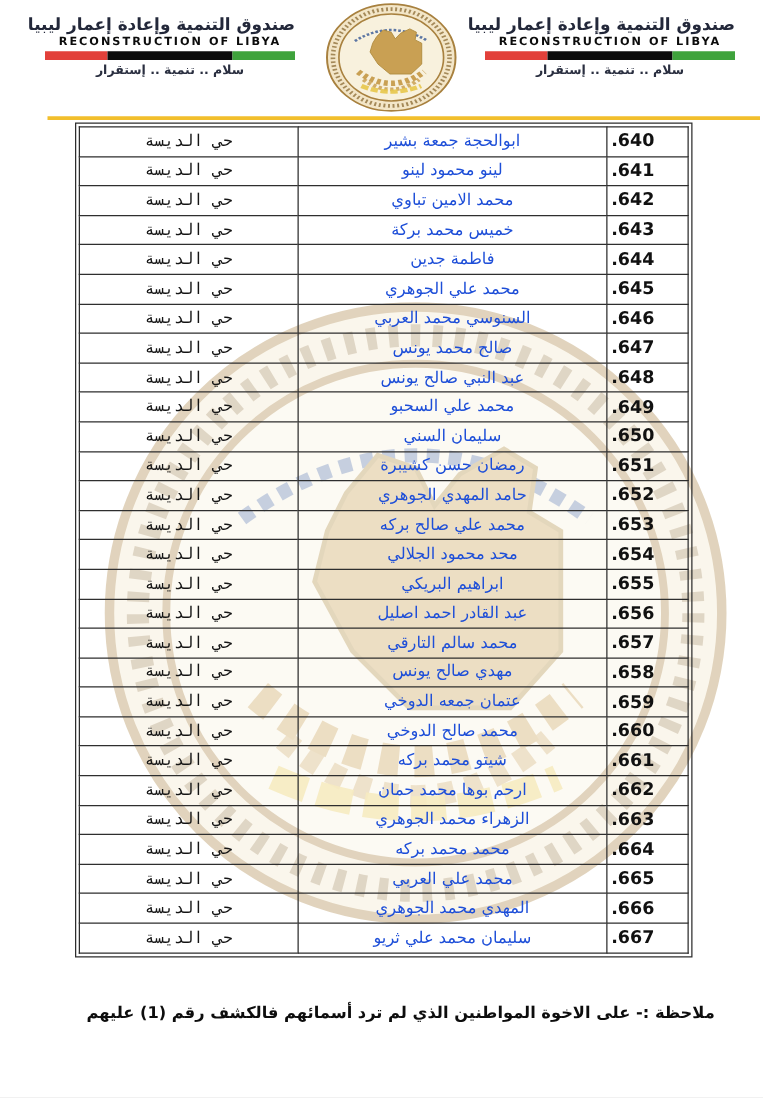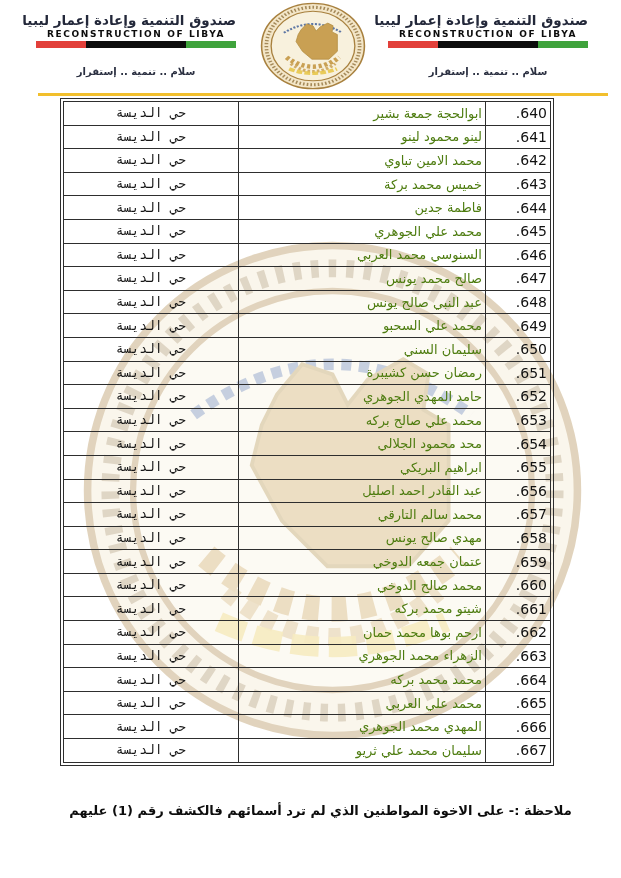"سلام .. تنمية .. إستقرار" .logo-tagline { margin-top: 18px -> 3px }
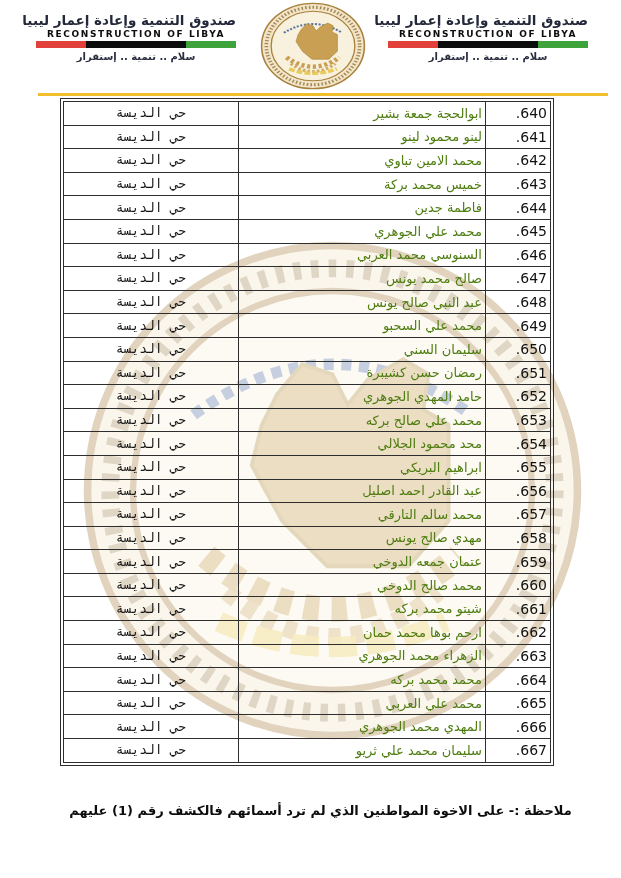"ابوالحجة جمعة بشير" td.c-name { color: #4d7c0f -> #1d4ed8; text-align: none -> center }
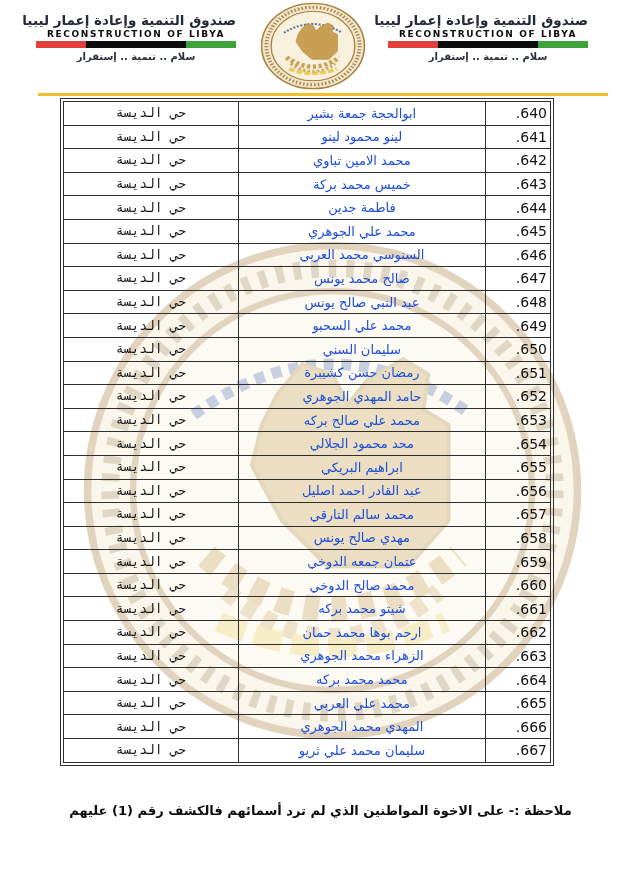".640" td.c-num { font-weight: 400 -> 700; text-align: right -> left }
